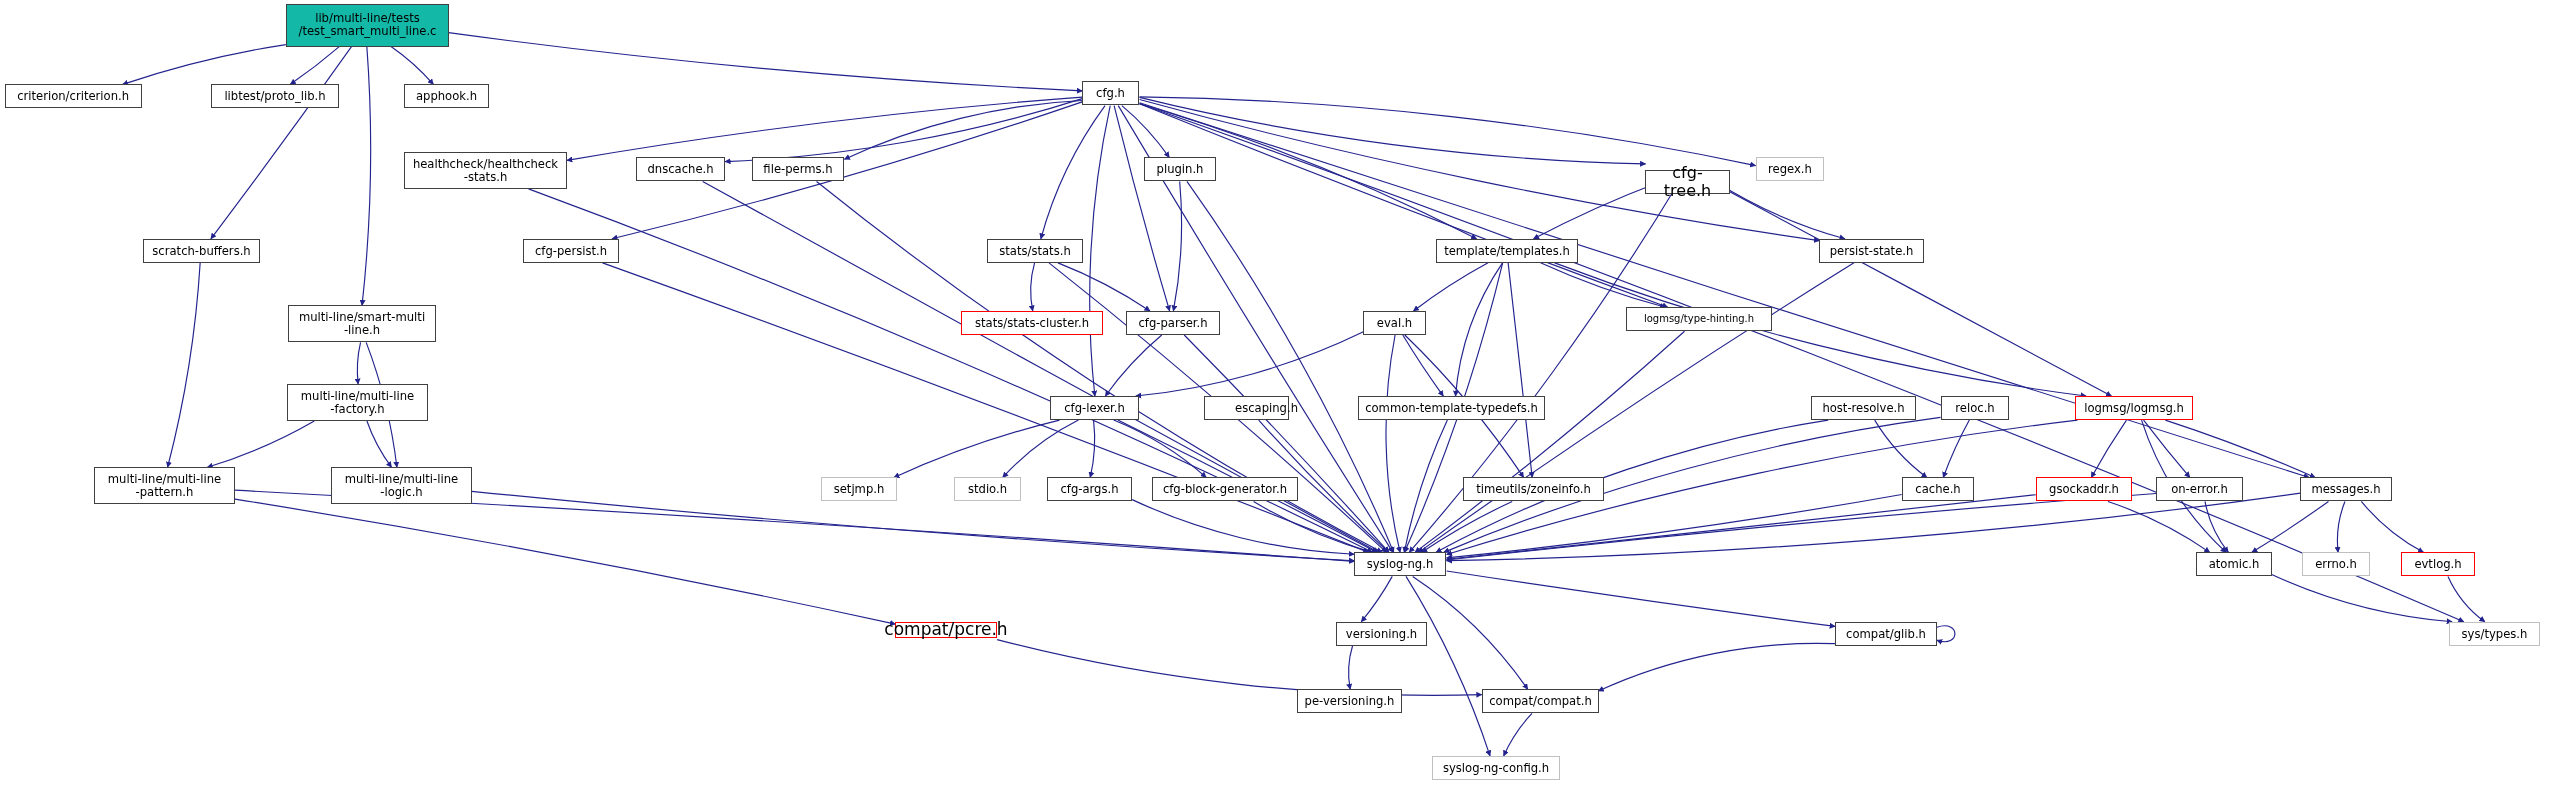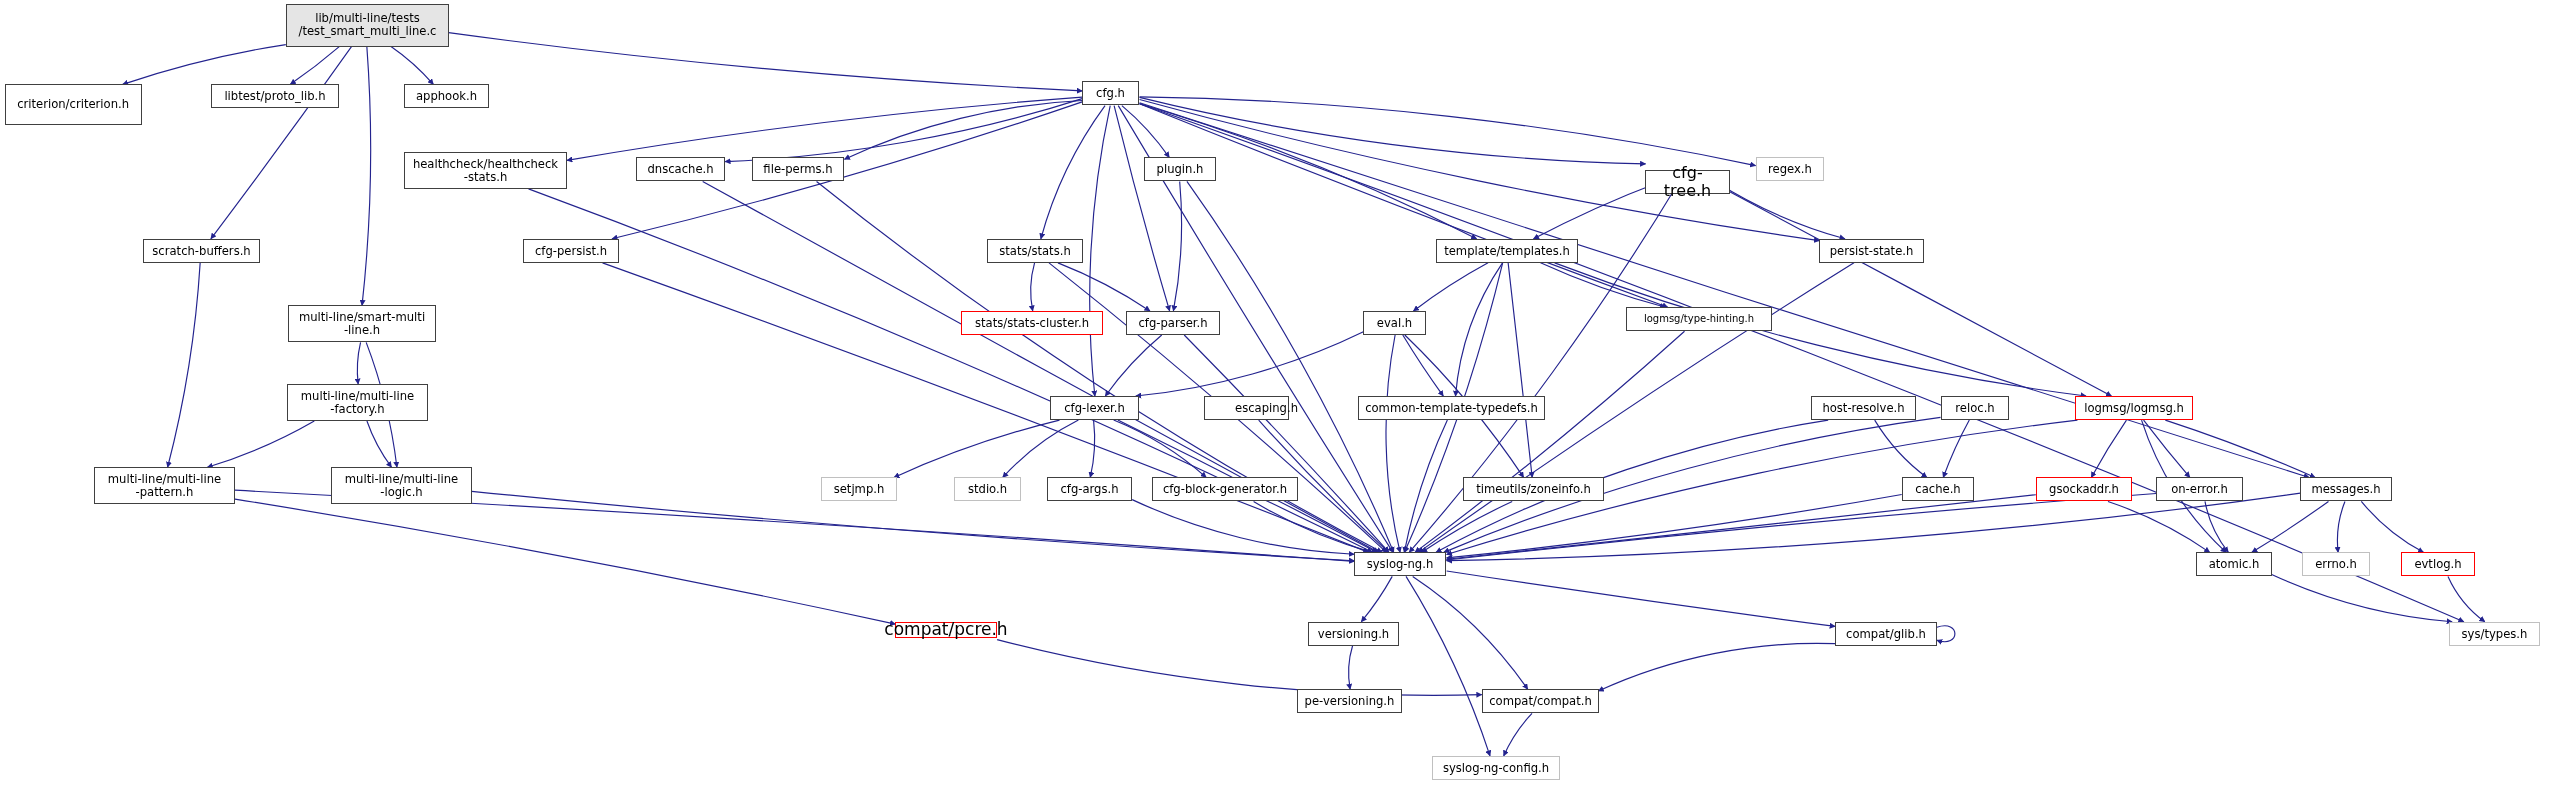"lib/multi-line/tests" .node.root { background: #e5e5e5 -> #14b8a6 }
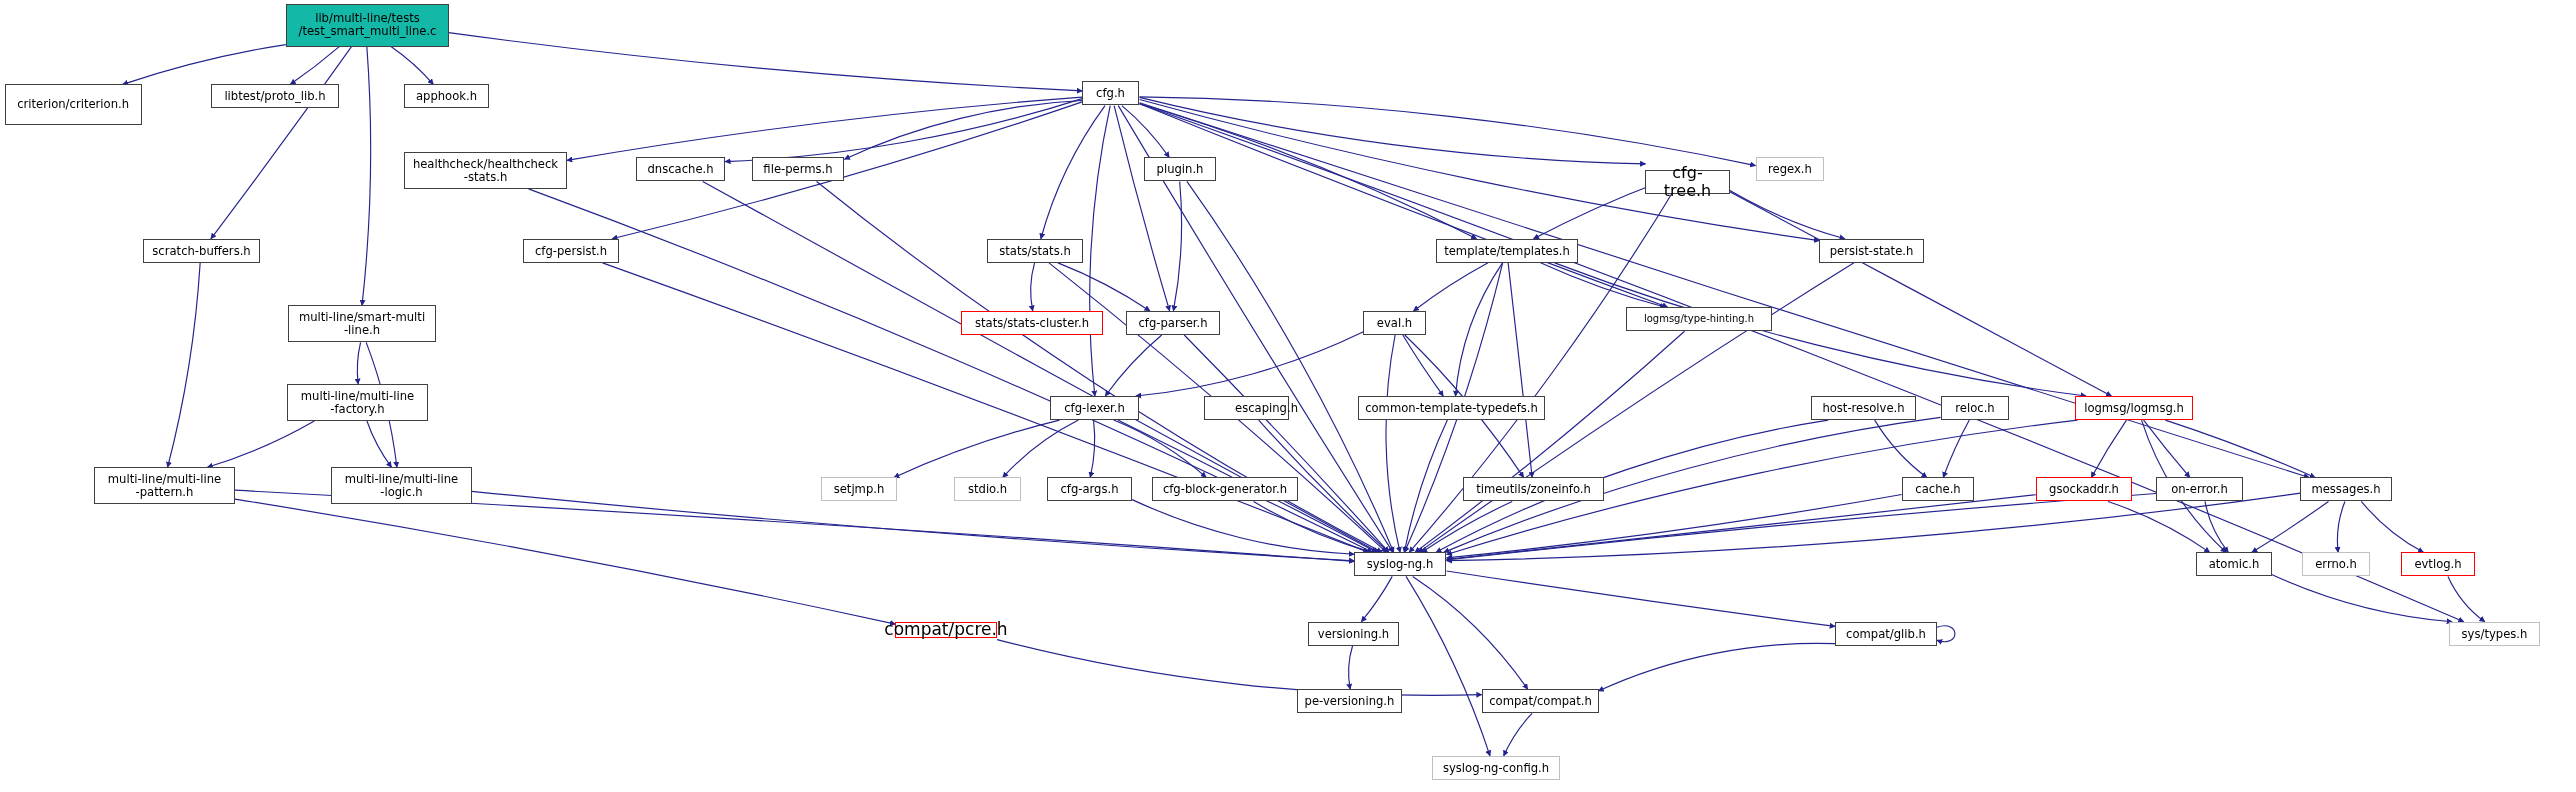"criterion/criterion.h" div.node { height: 41px -> 24px }
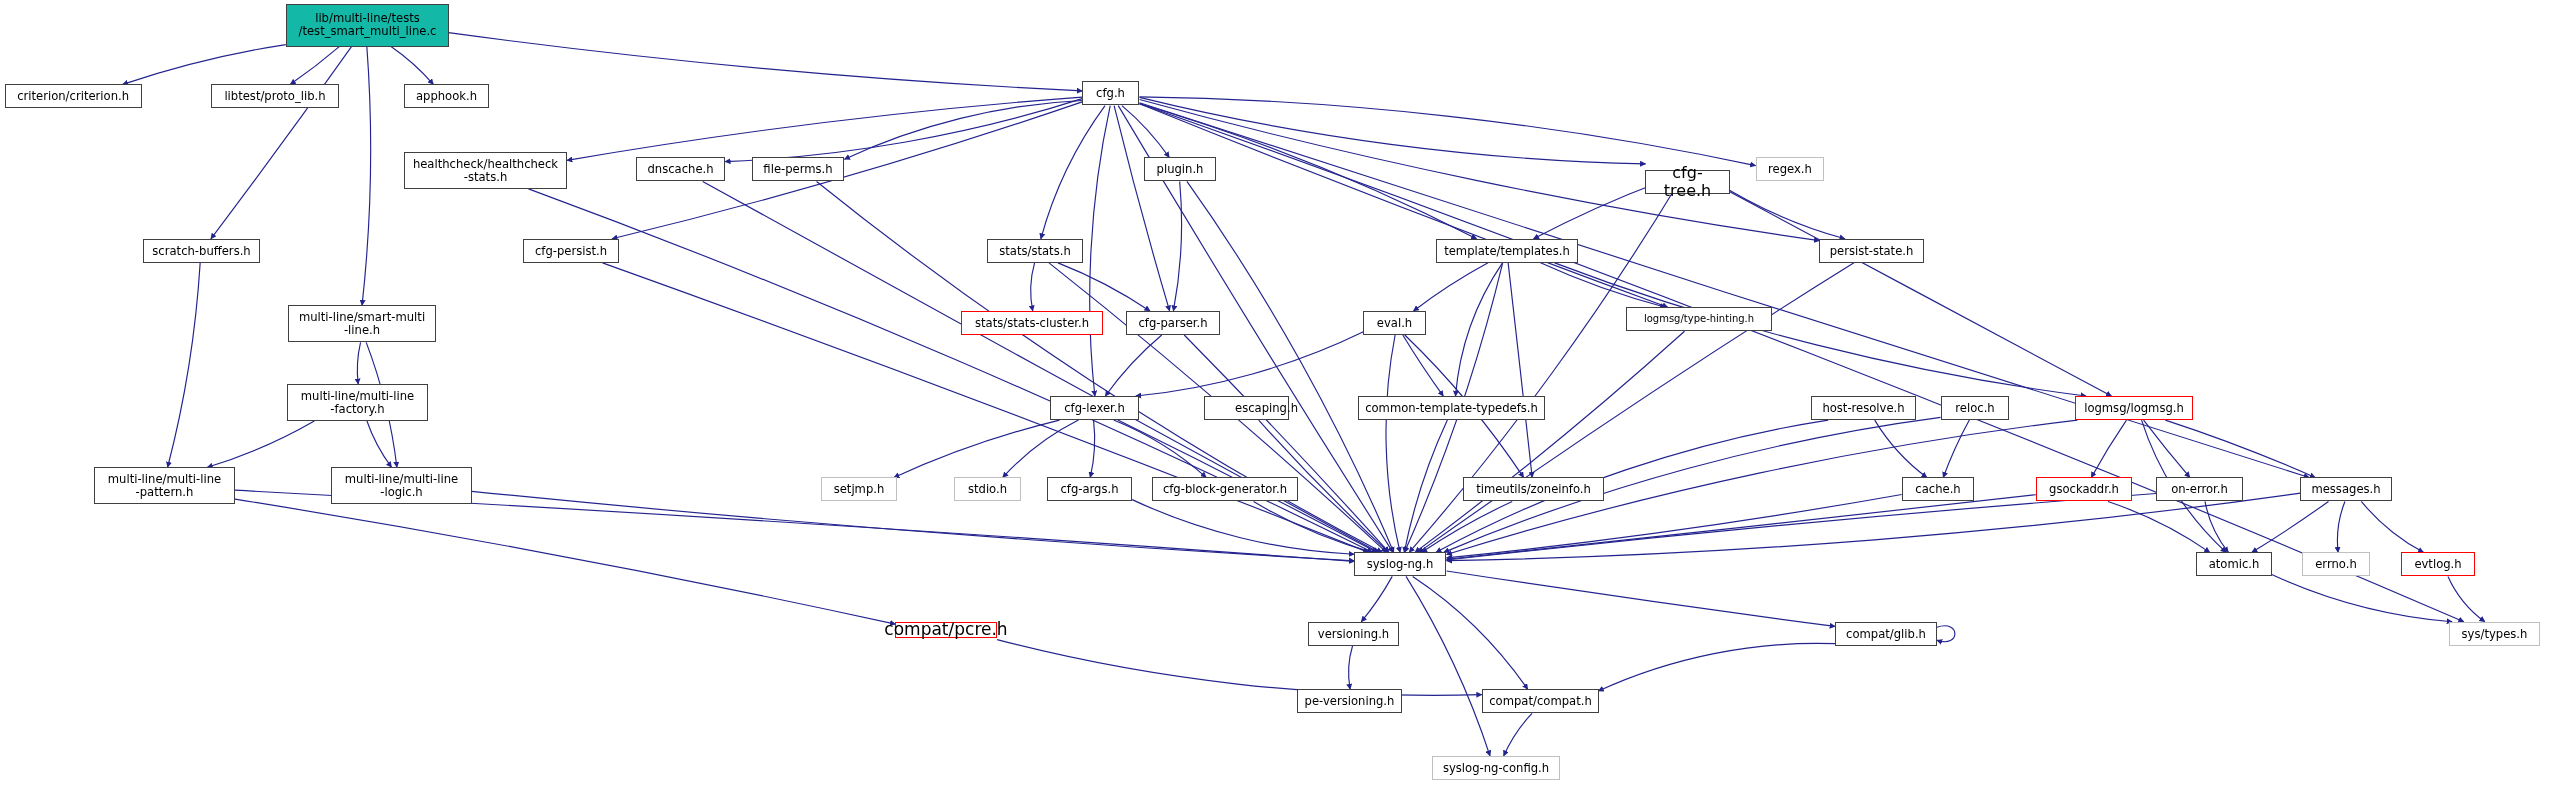"versioning.h" div.node { left: 1308px -> 1336px }
